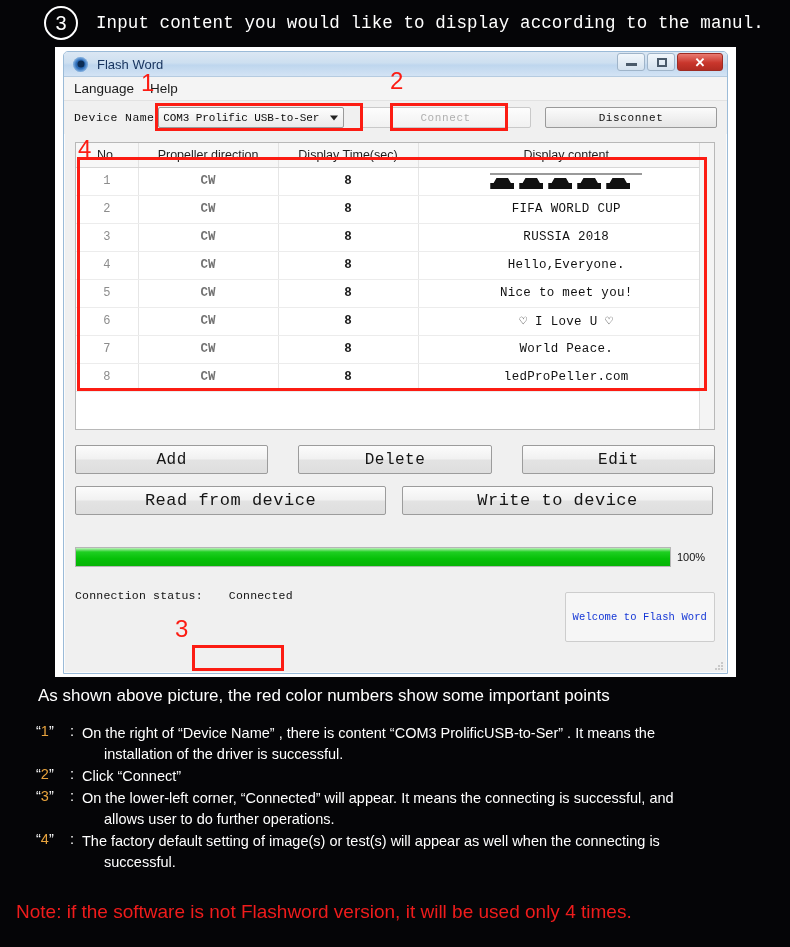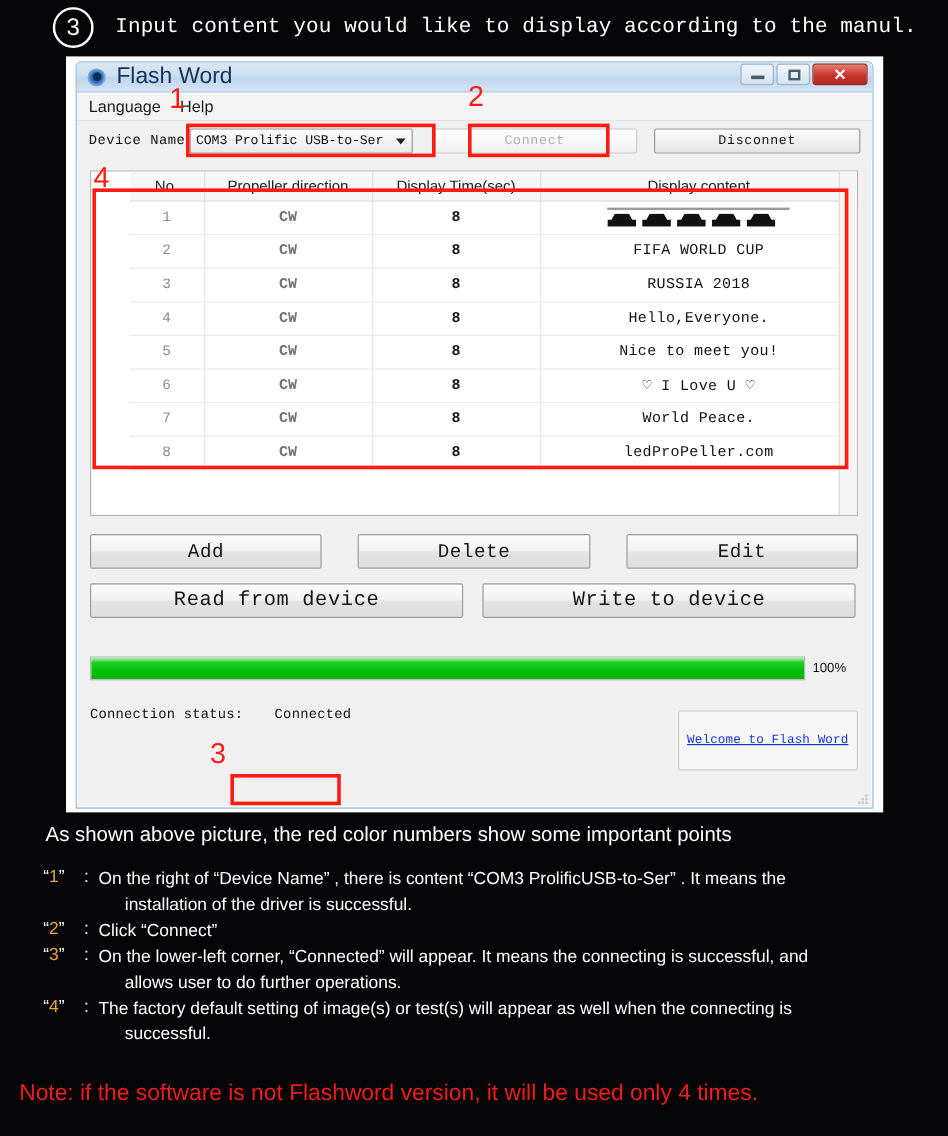"Flash Word" .app-title { font-size: 19px -> 13px }
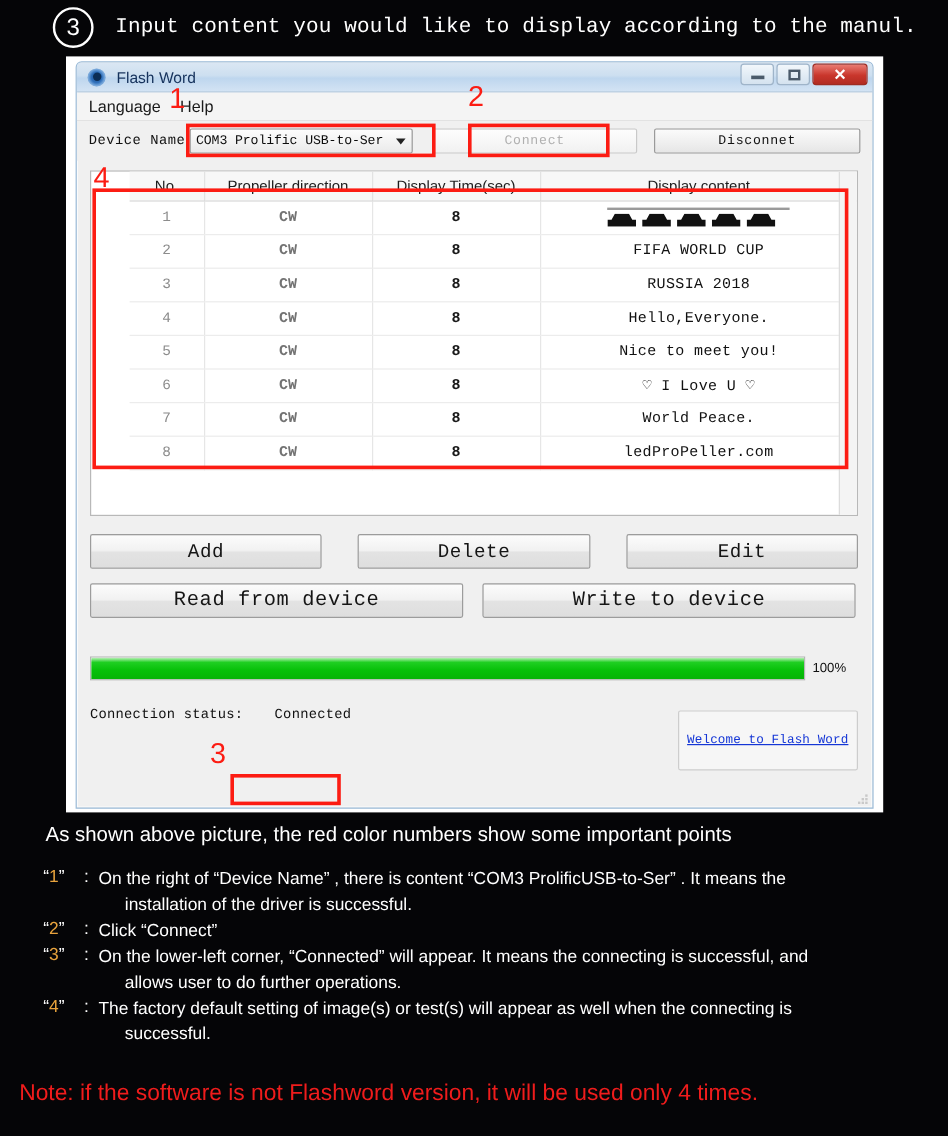"No." .tablewrap { padding-left: 32px -> none }
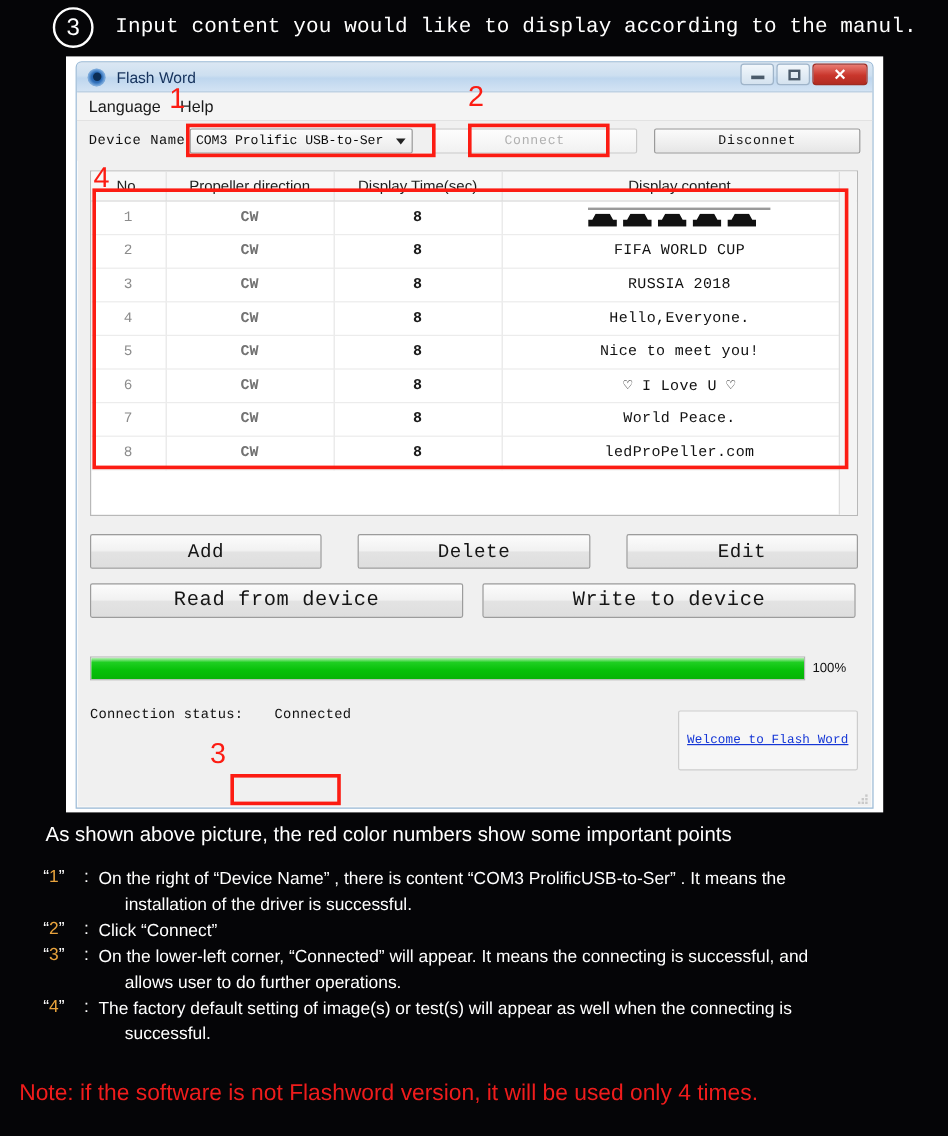"Welcome to Flash Word" .weblink { text-decoration: underline -> none }
